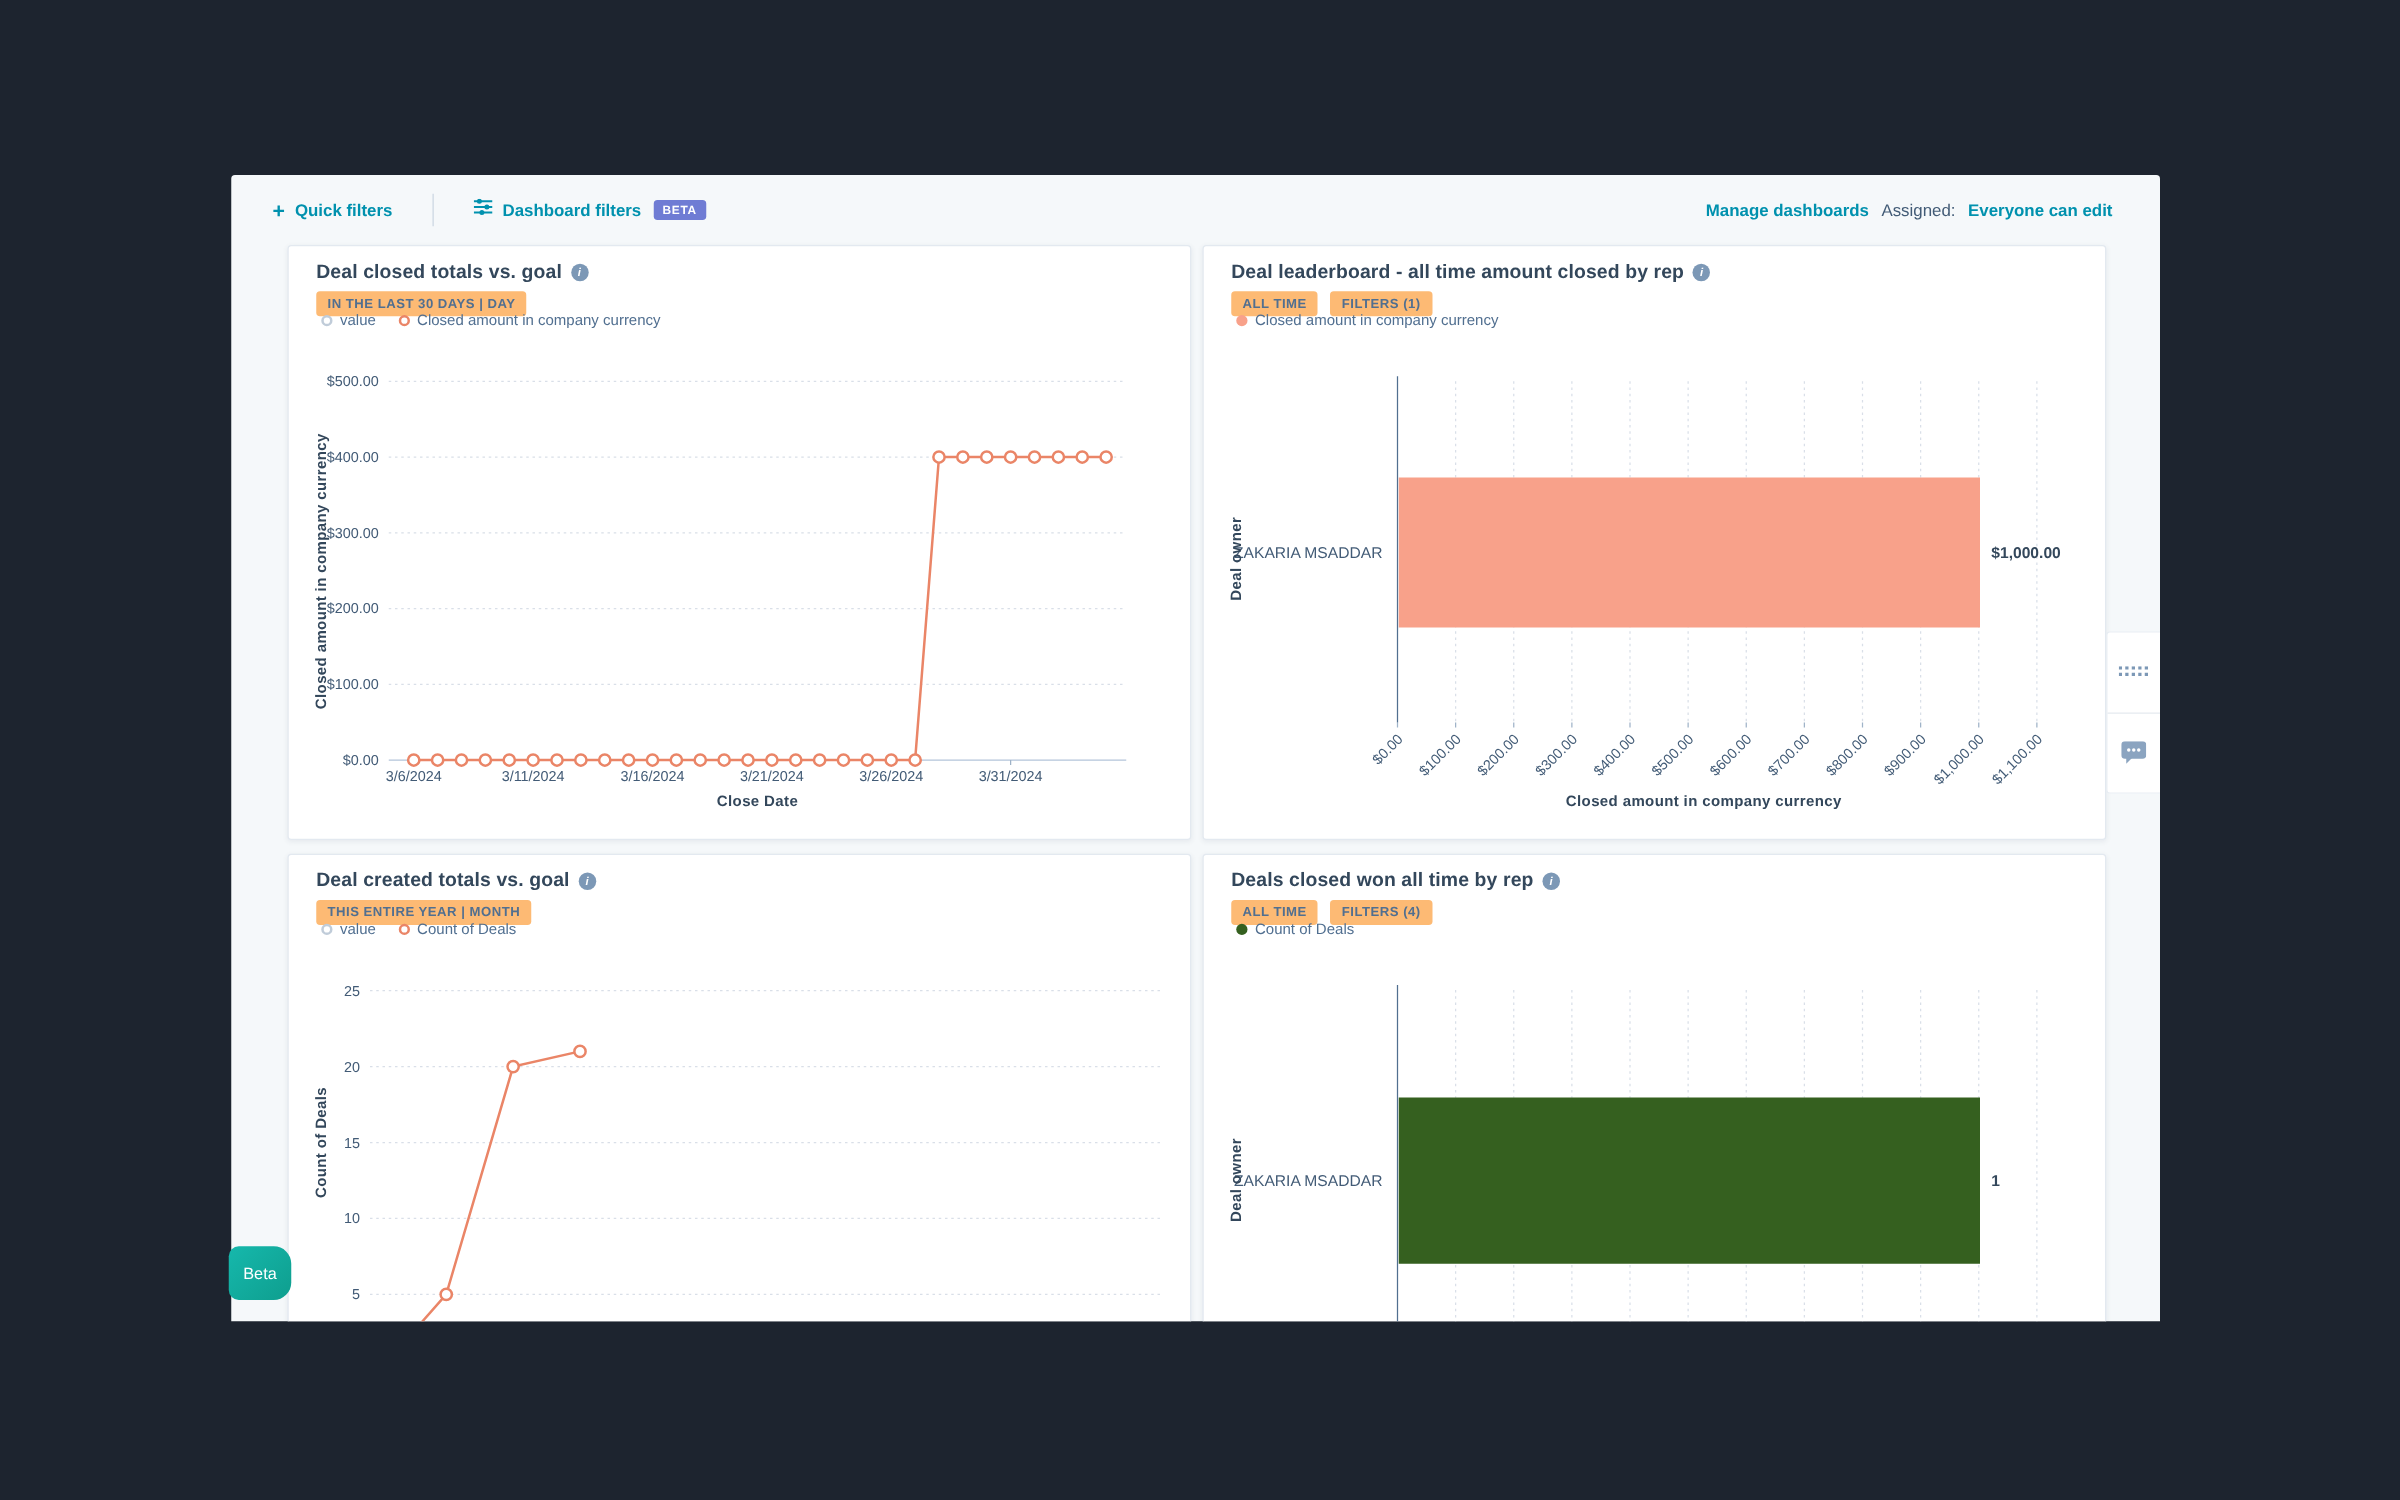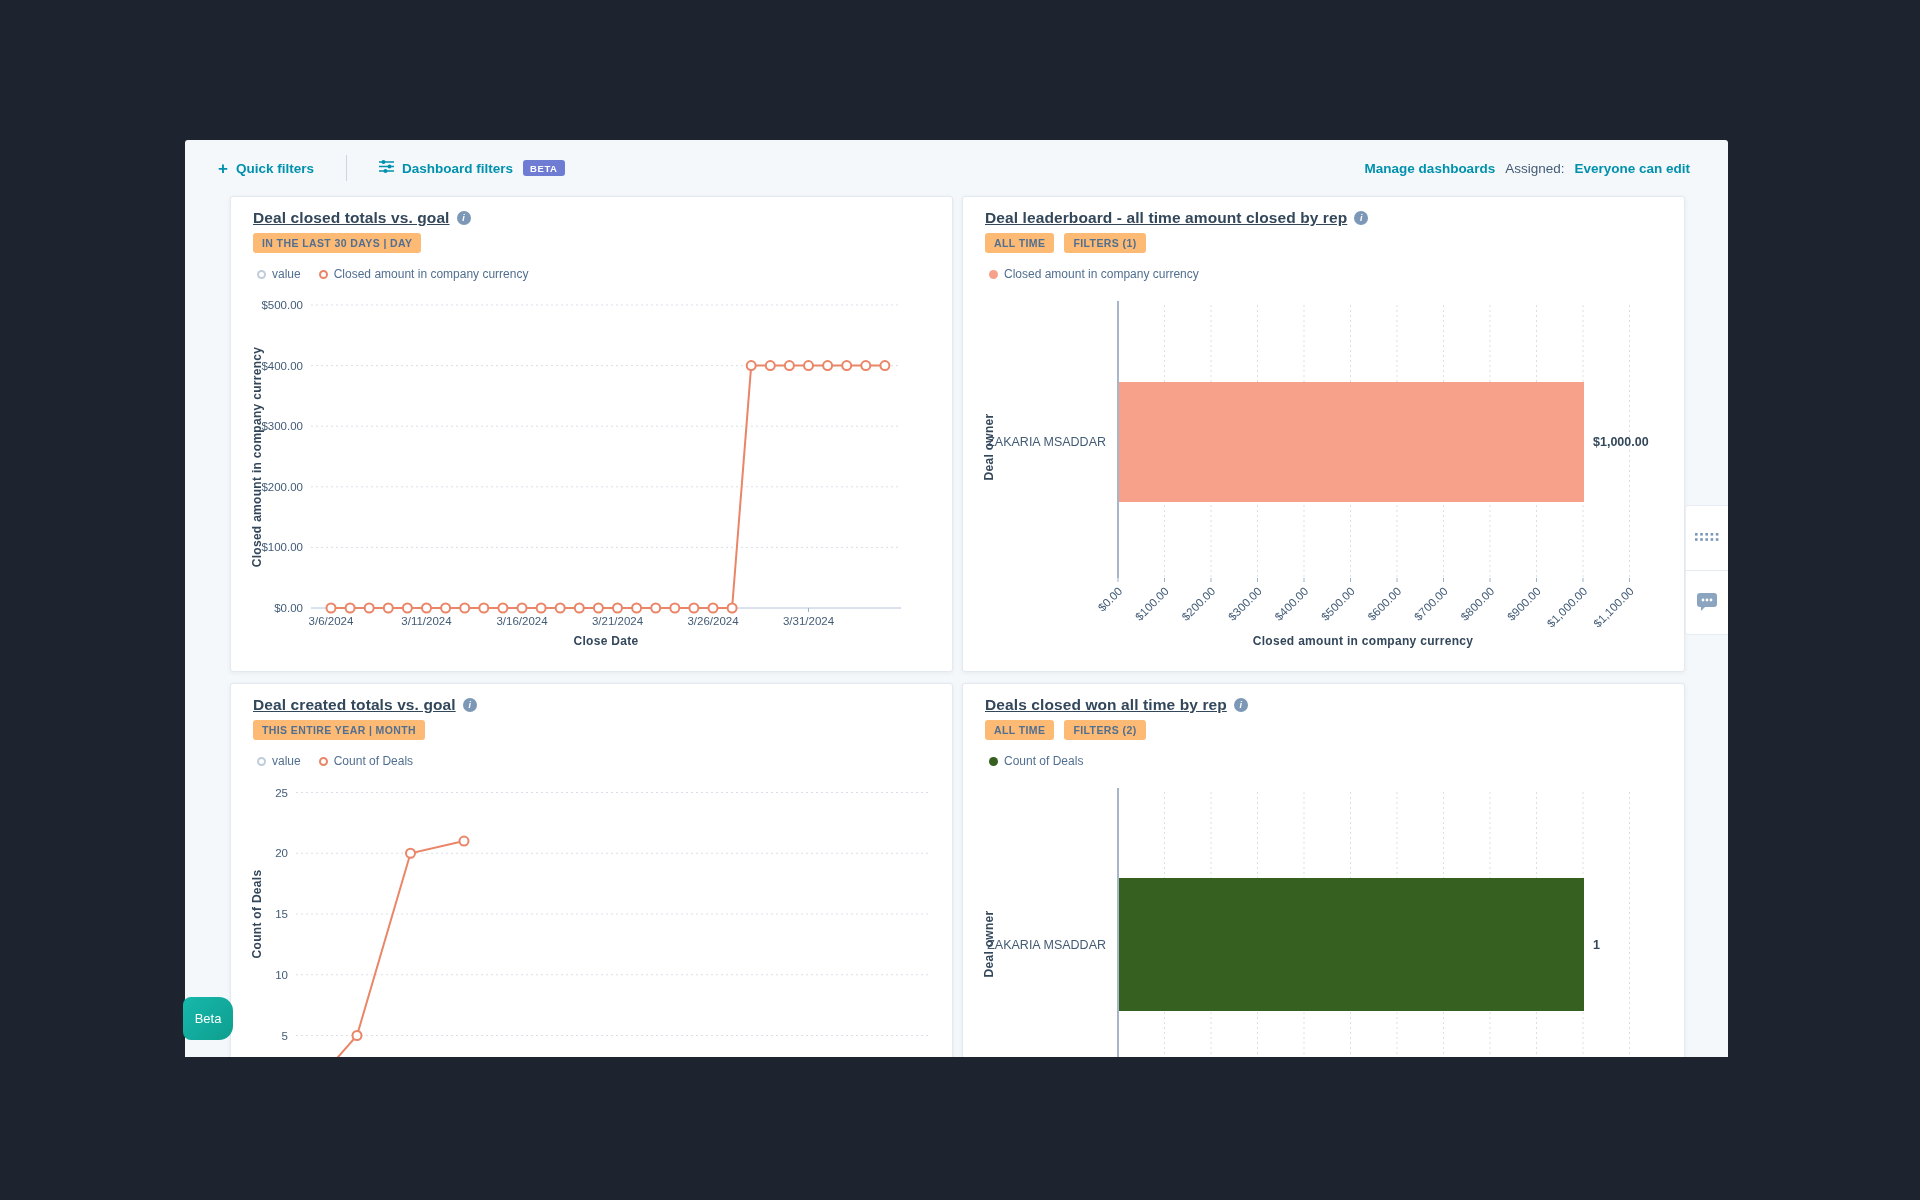"Deal closed totals vs. goal" .card-title-row h2 { text-decoration: underline -> none }
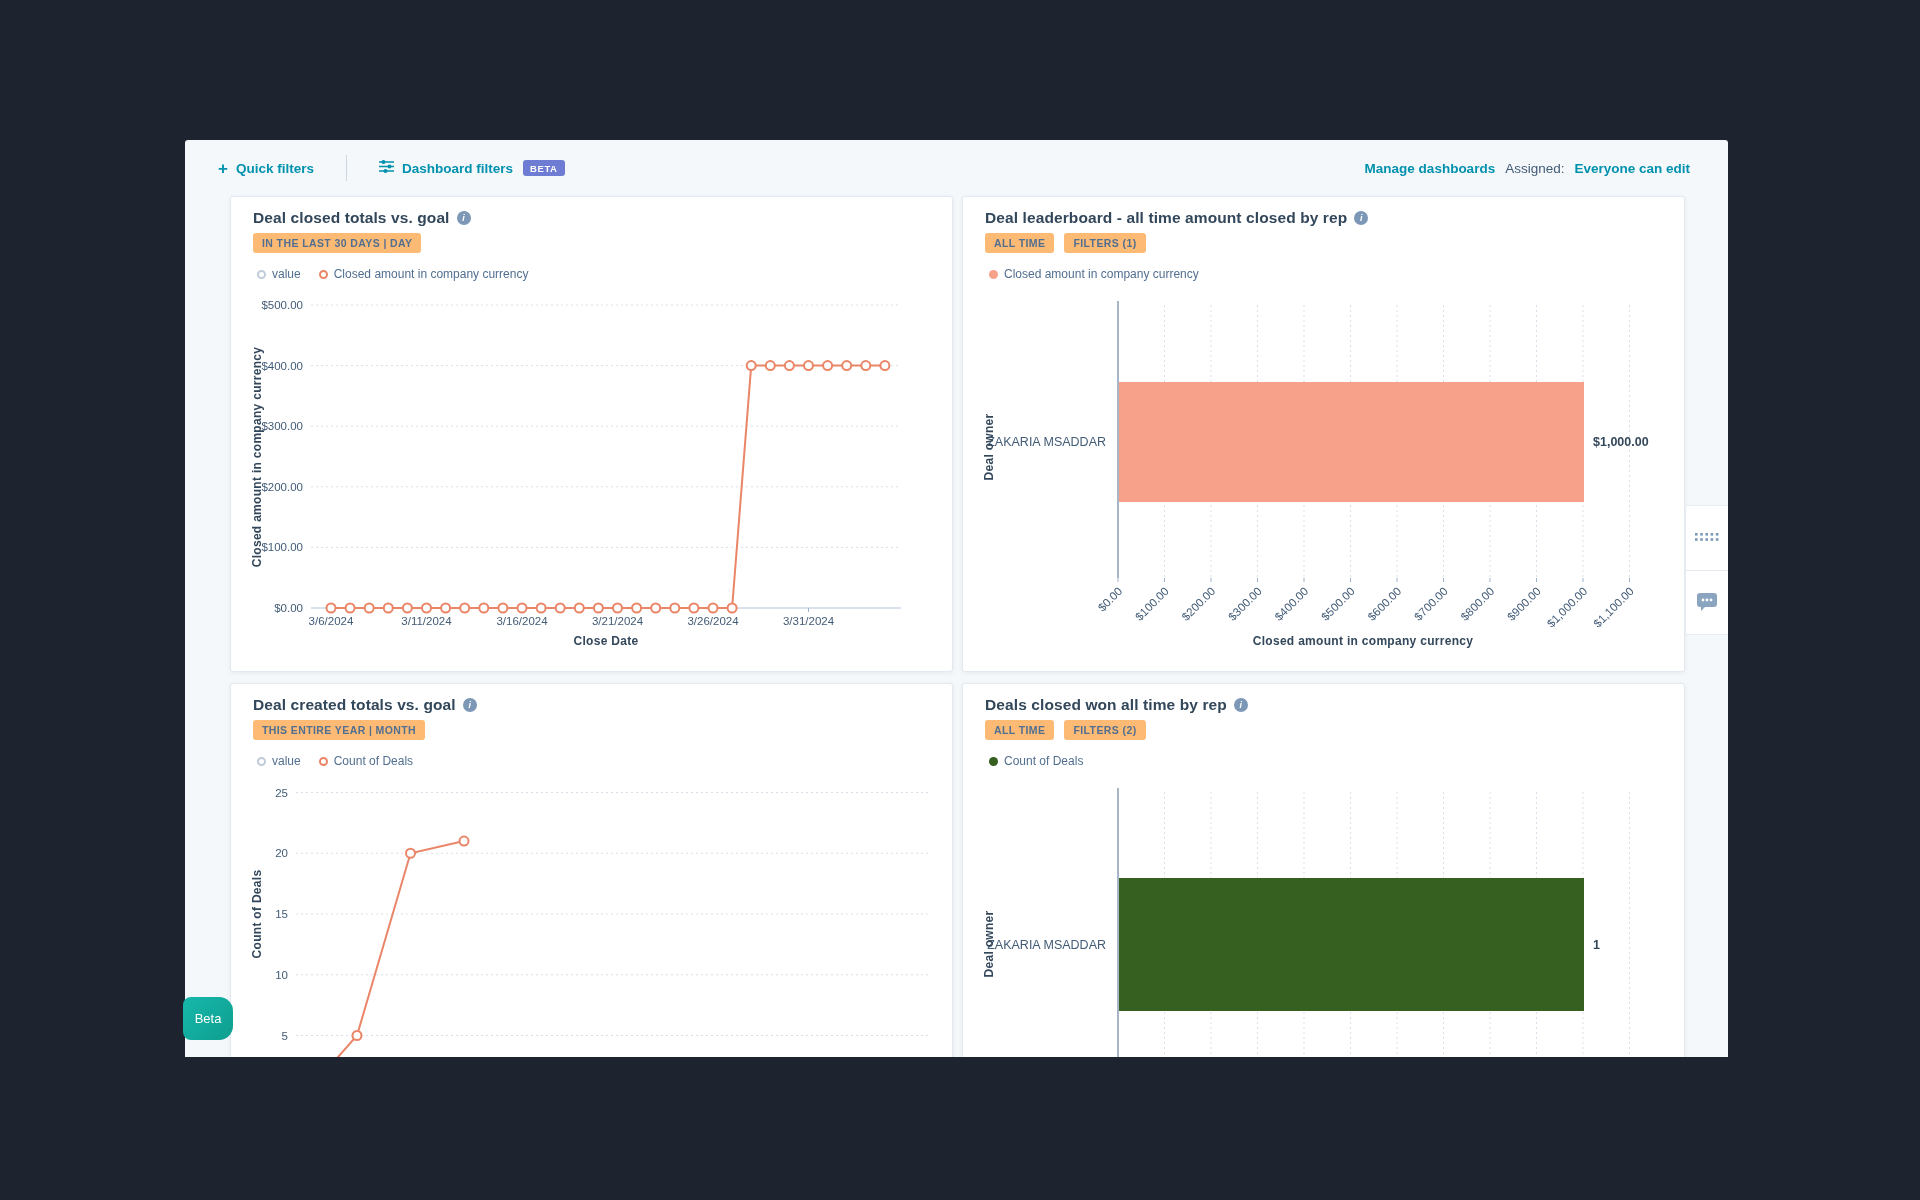"value" .legend { top: 70px -> 52px }
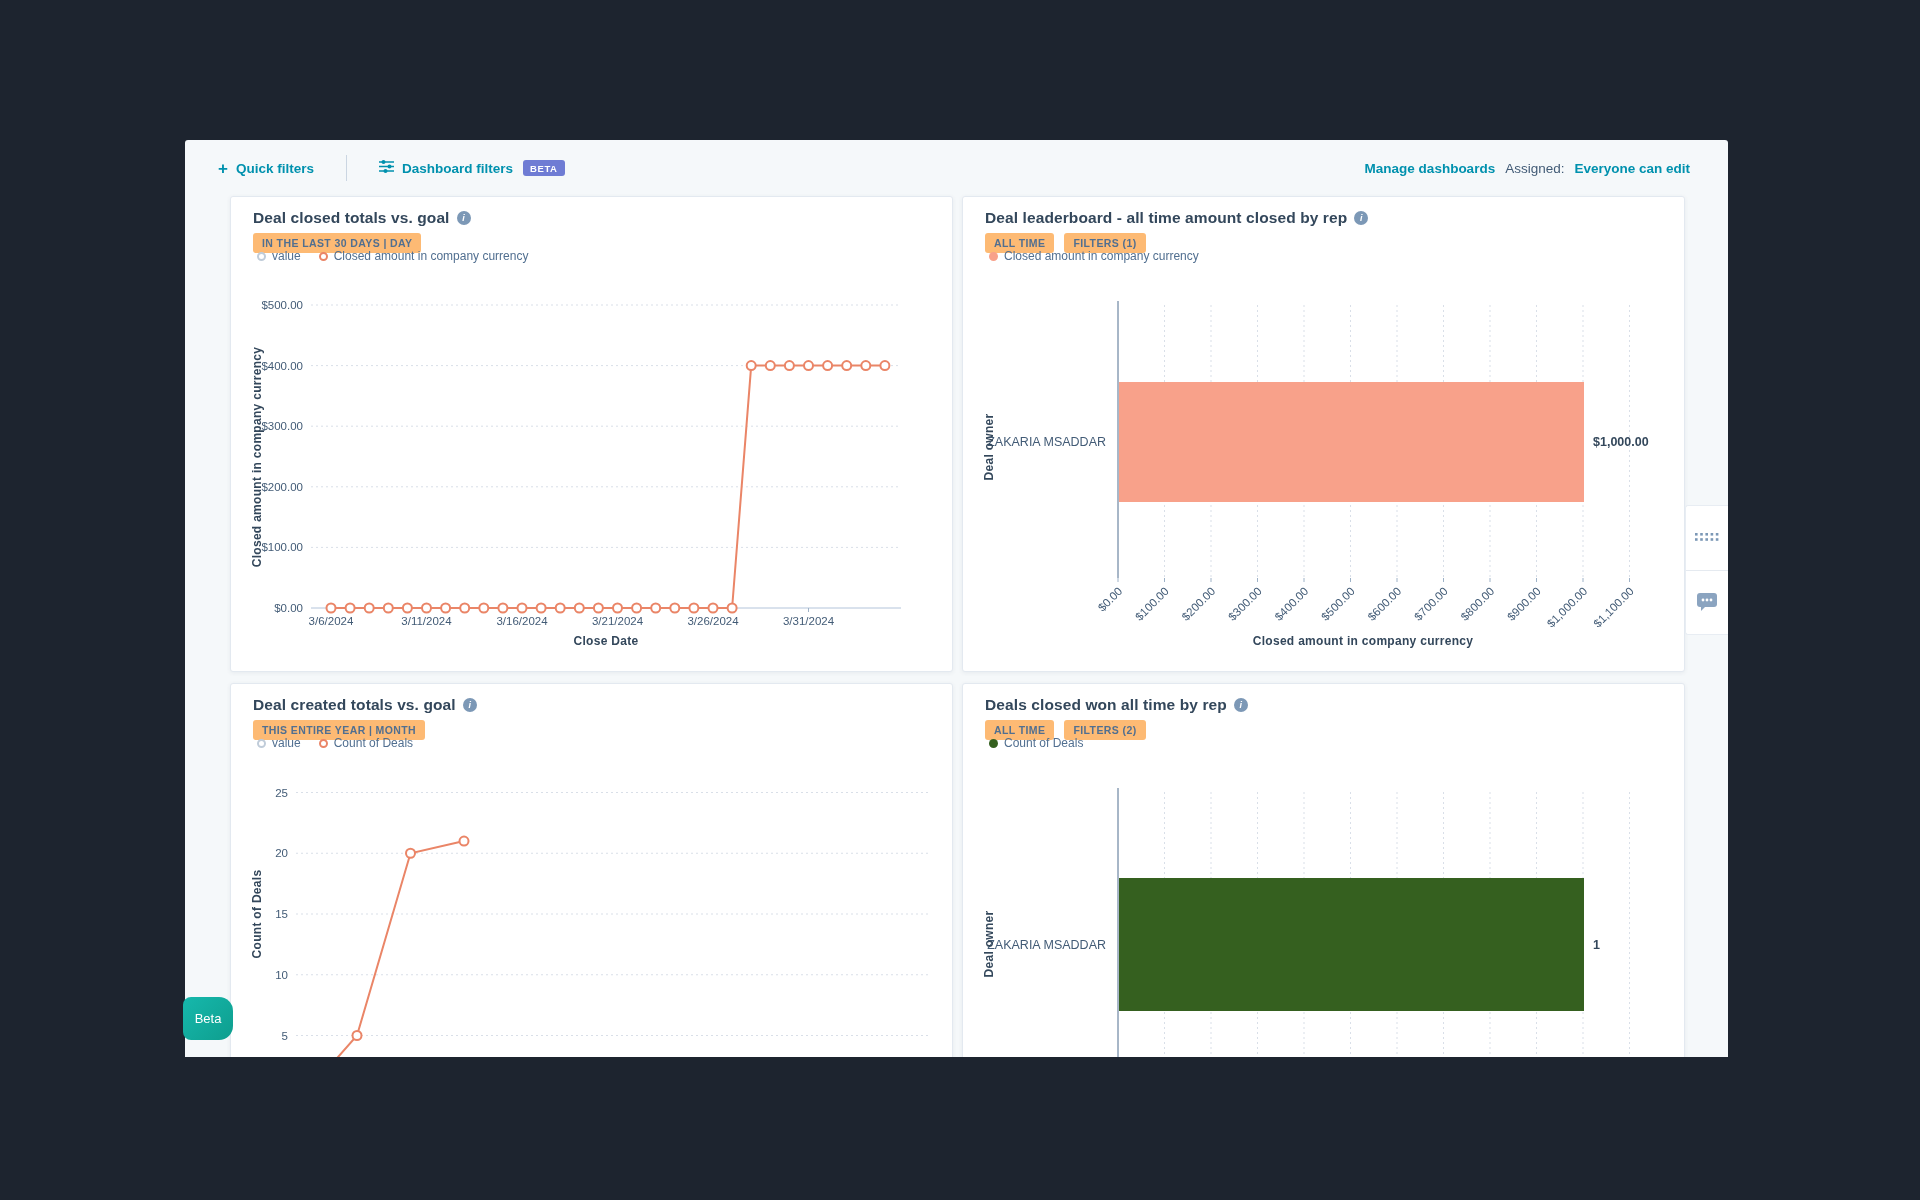"FILTERS (2)" span.badge { text: 2 -> 4 }
